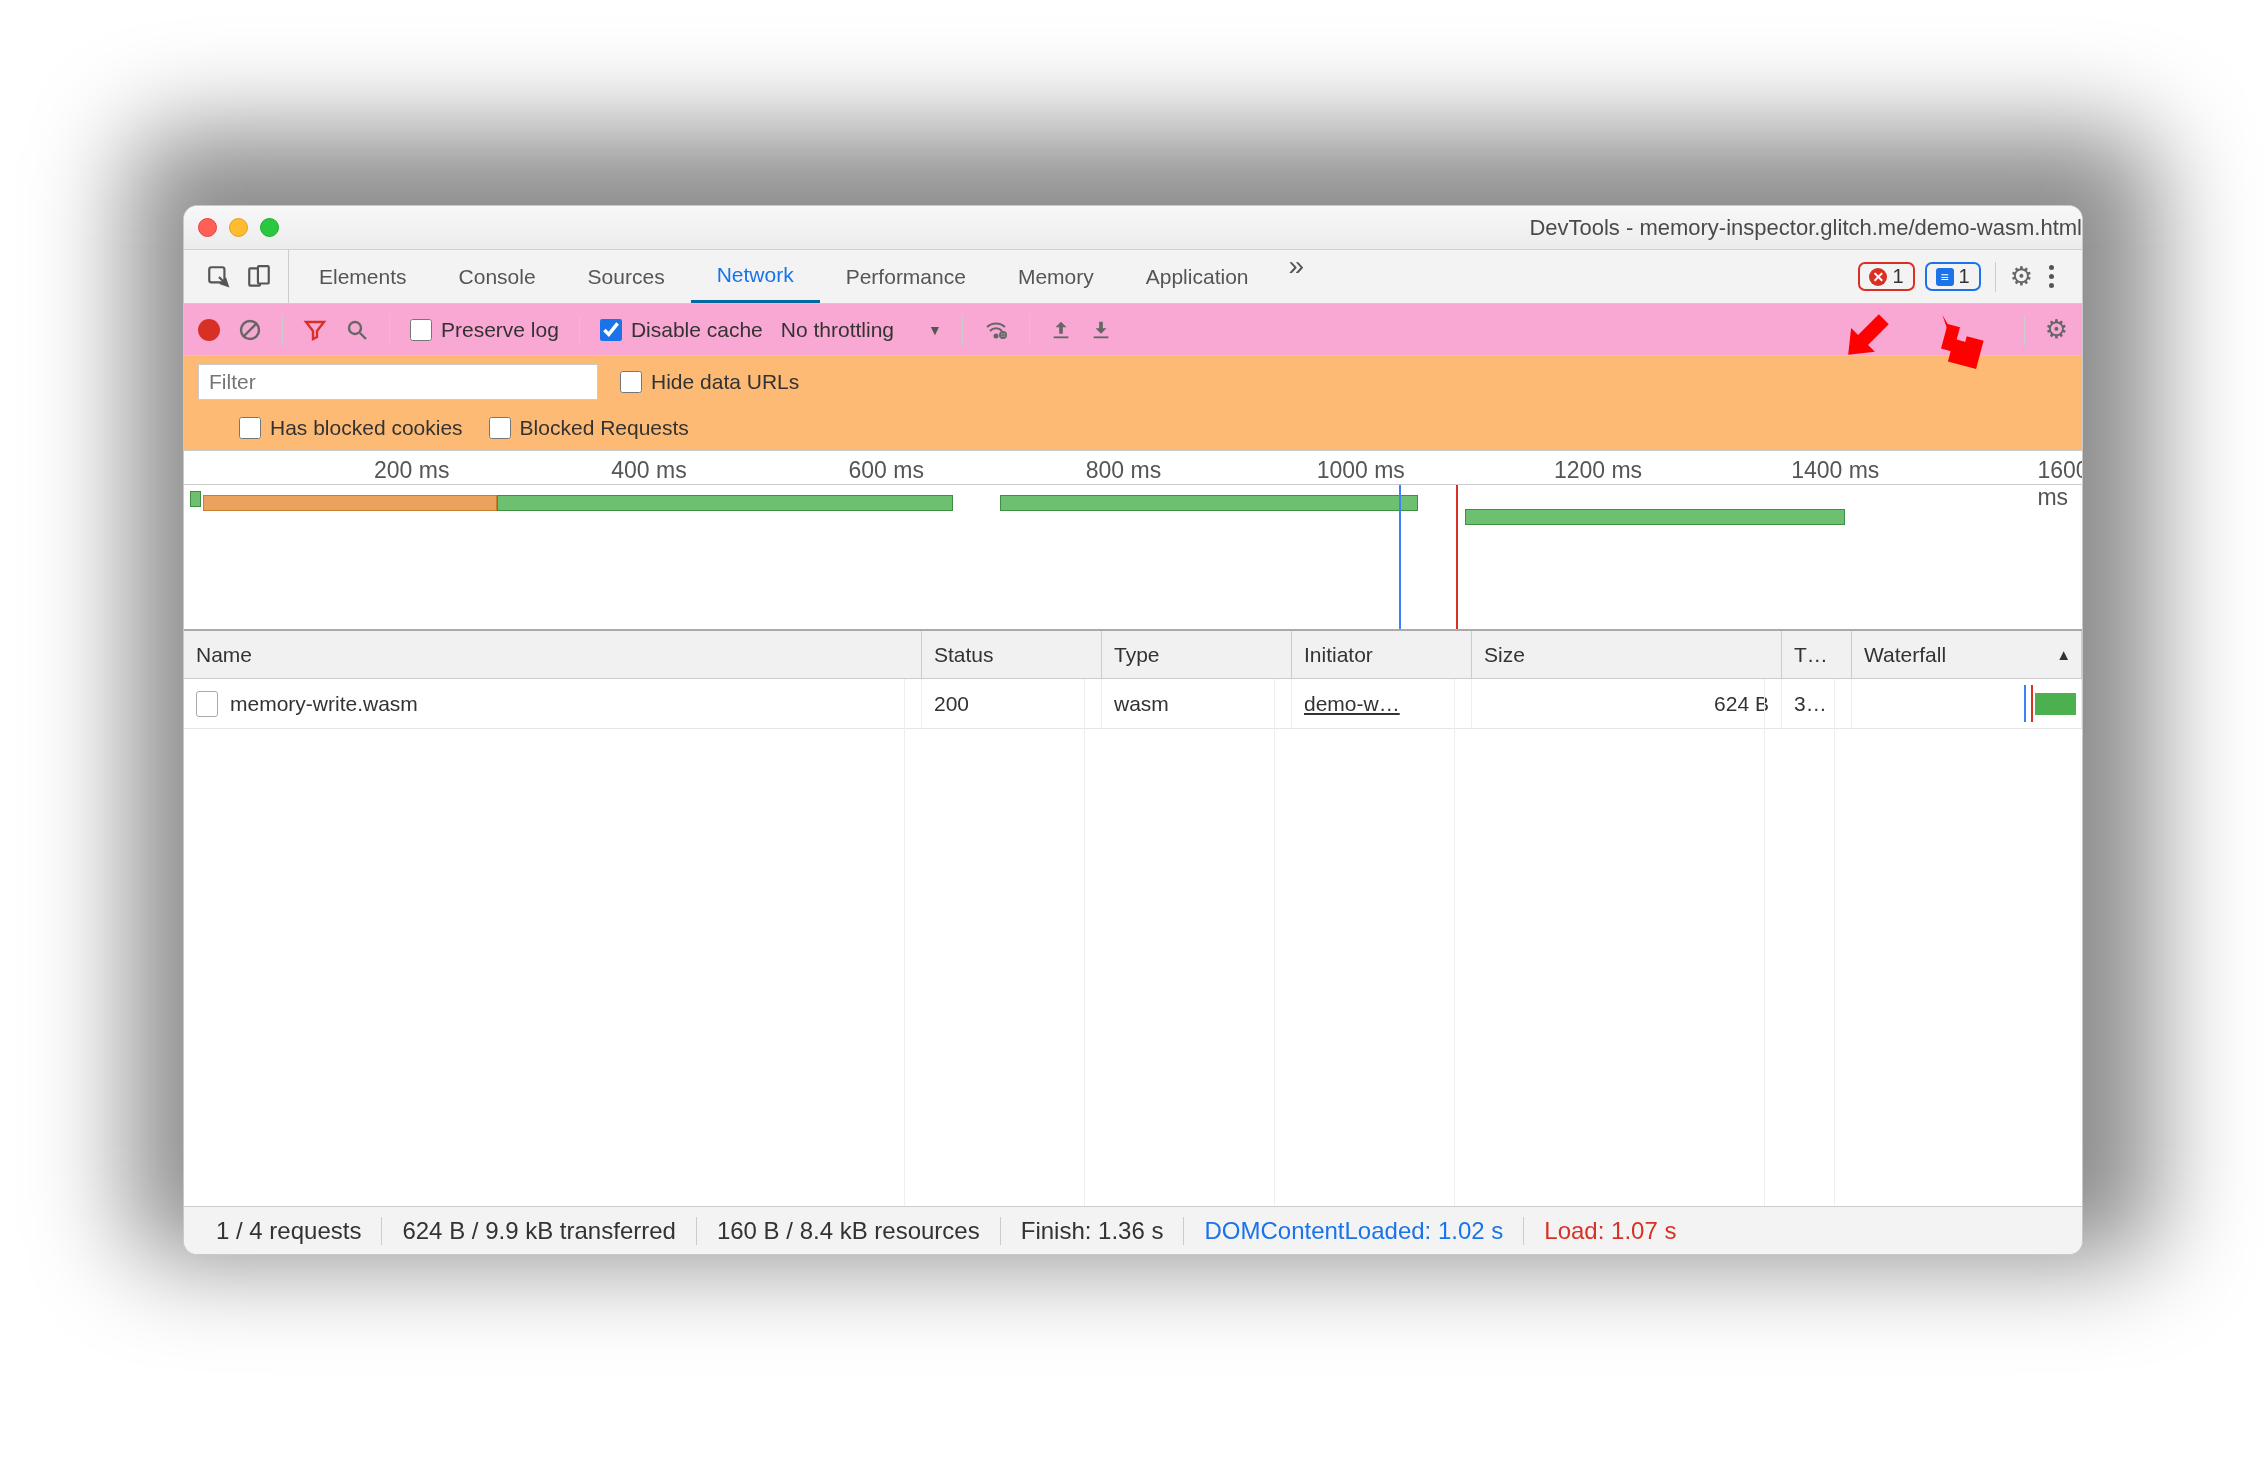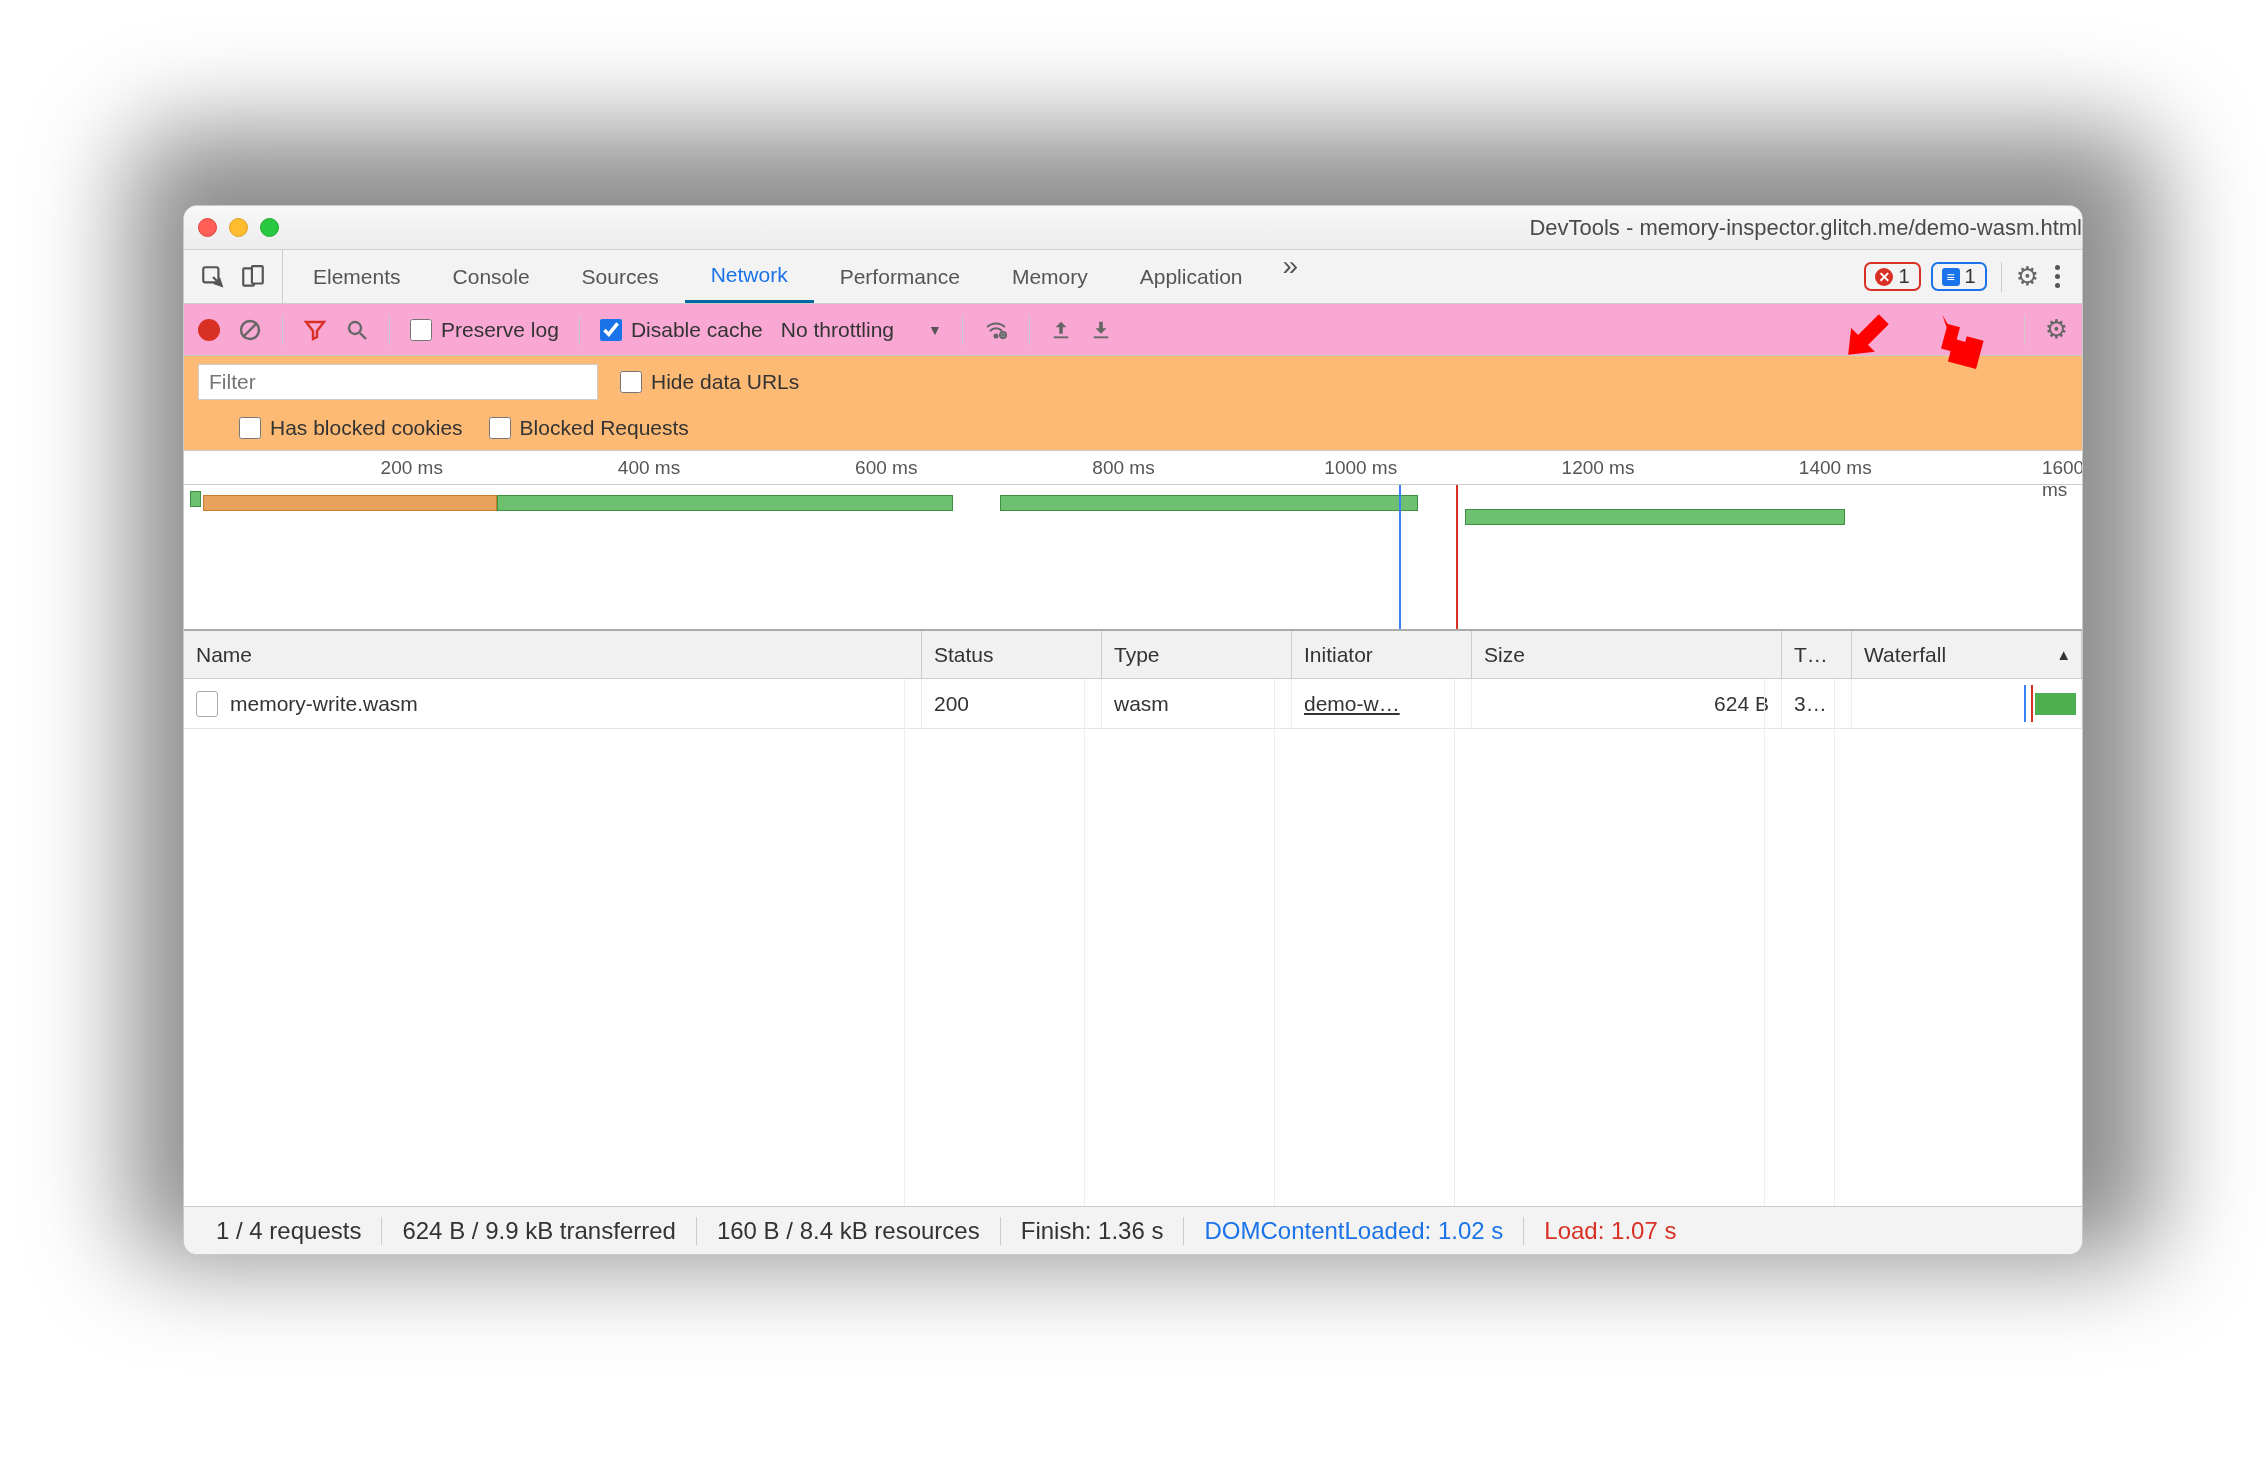"Elements" .tabstrip { padding: 0 10px -> 0 16px }
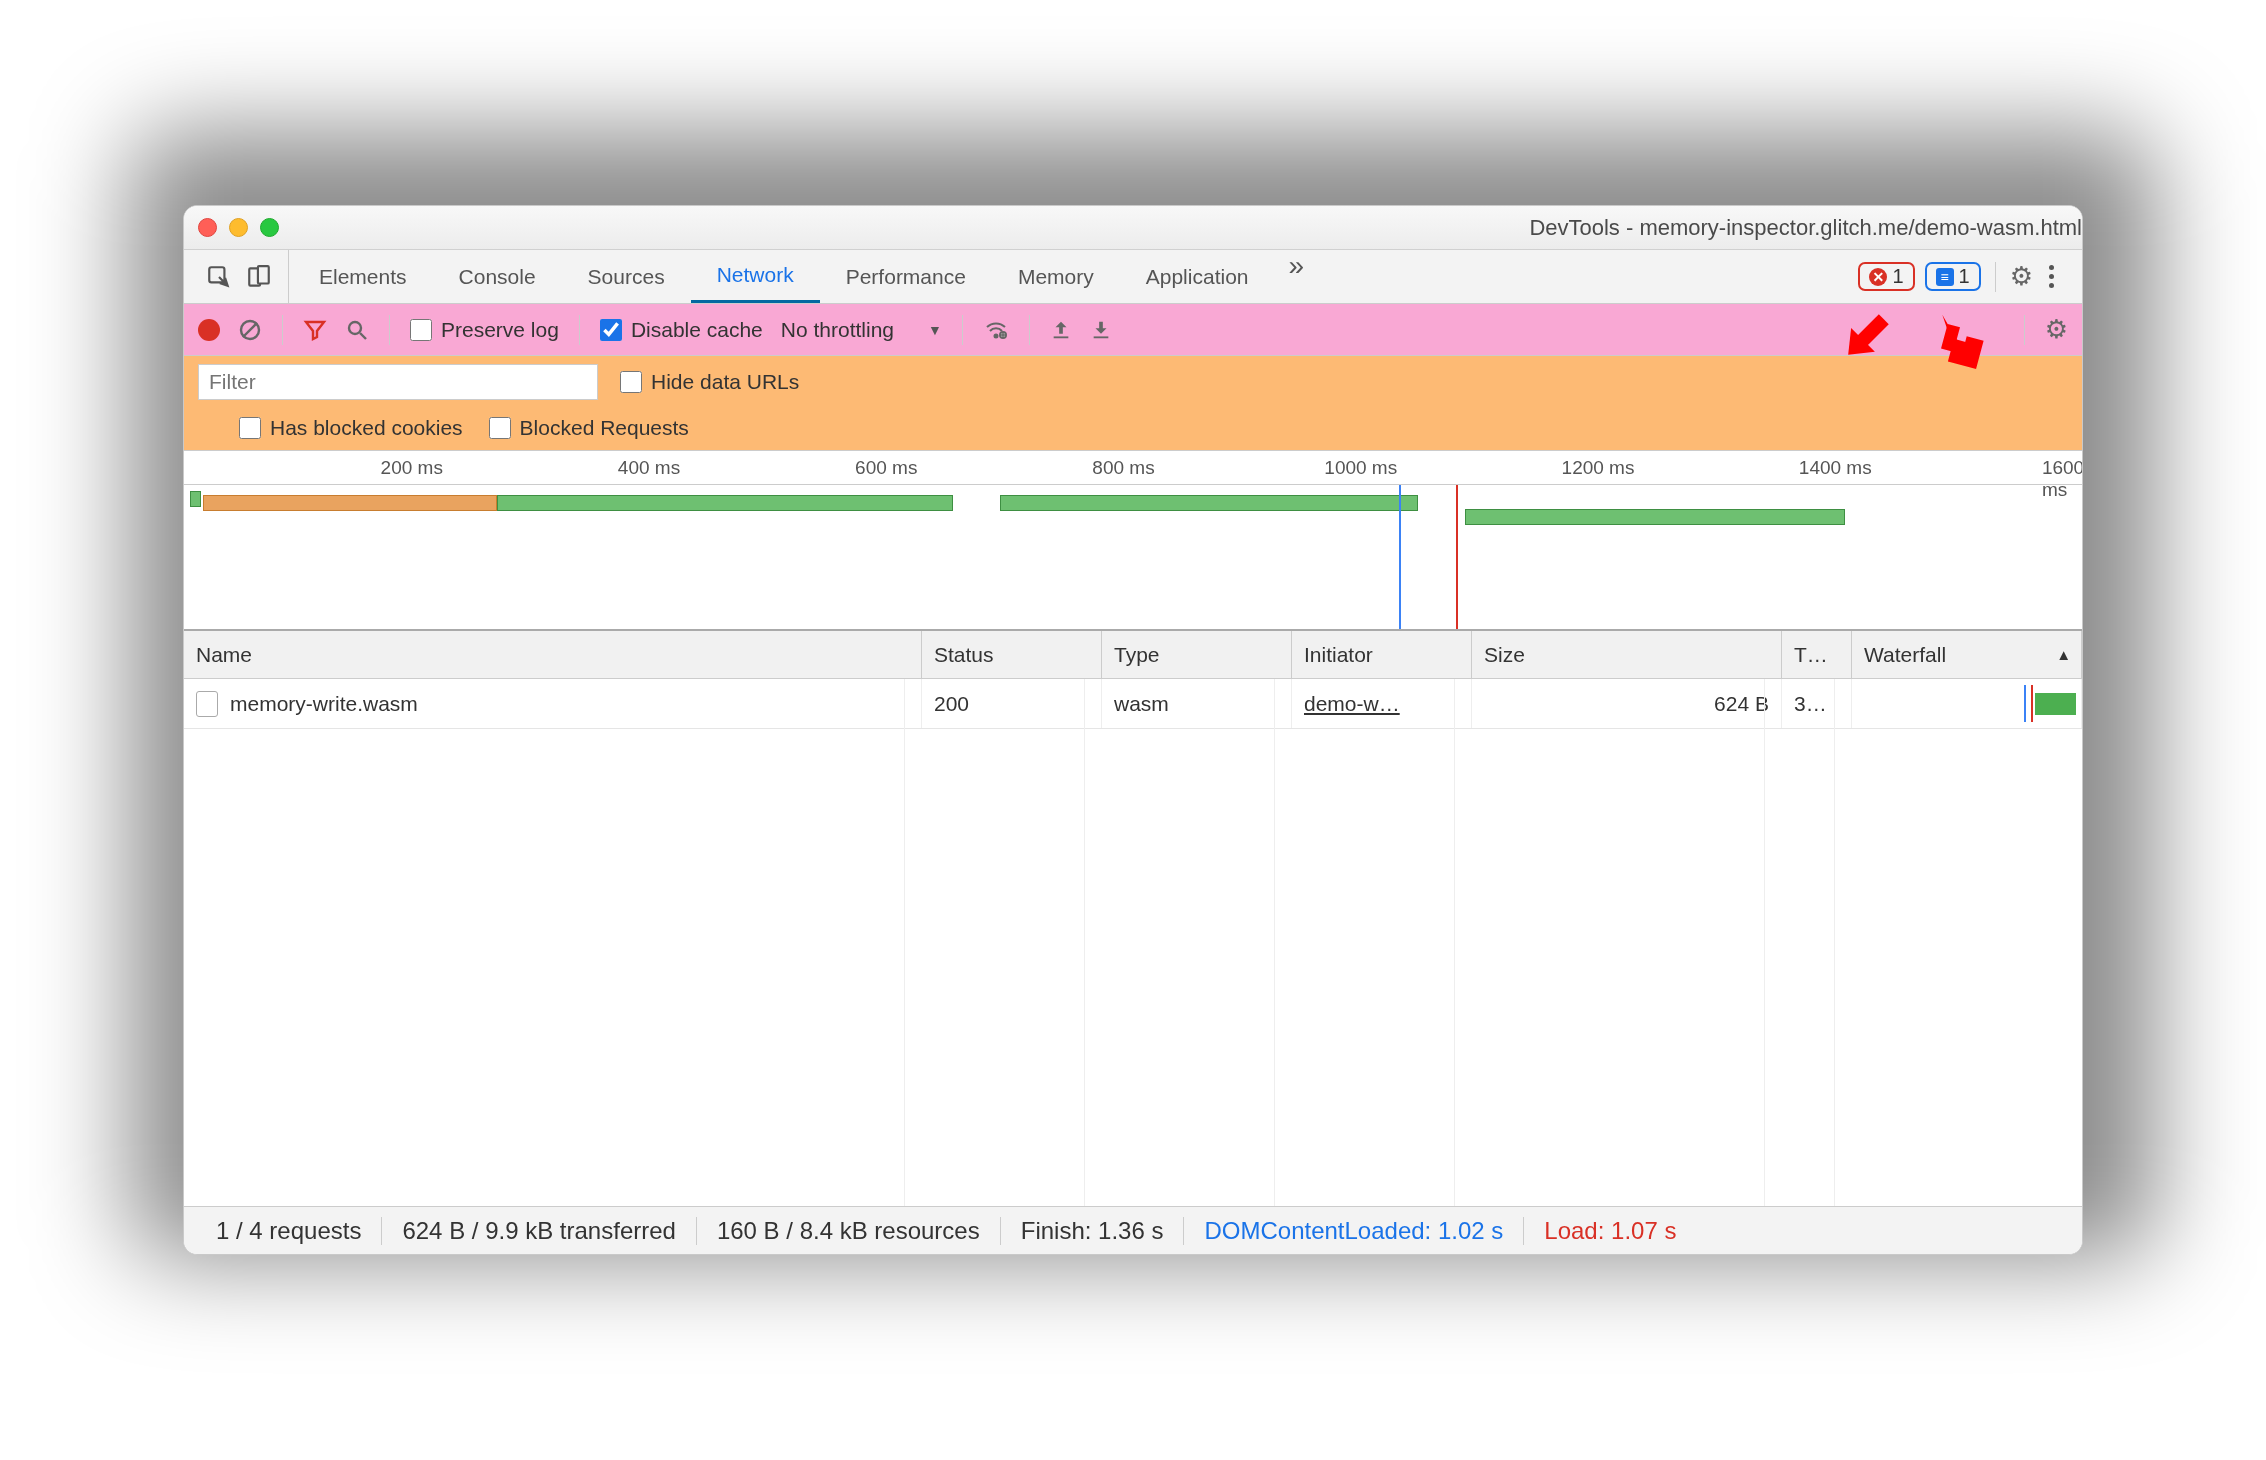"200 ms" .ov-ruler { font-size: 19px -> 23px }
